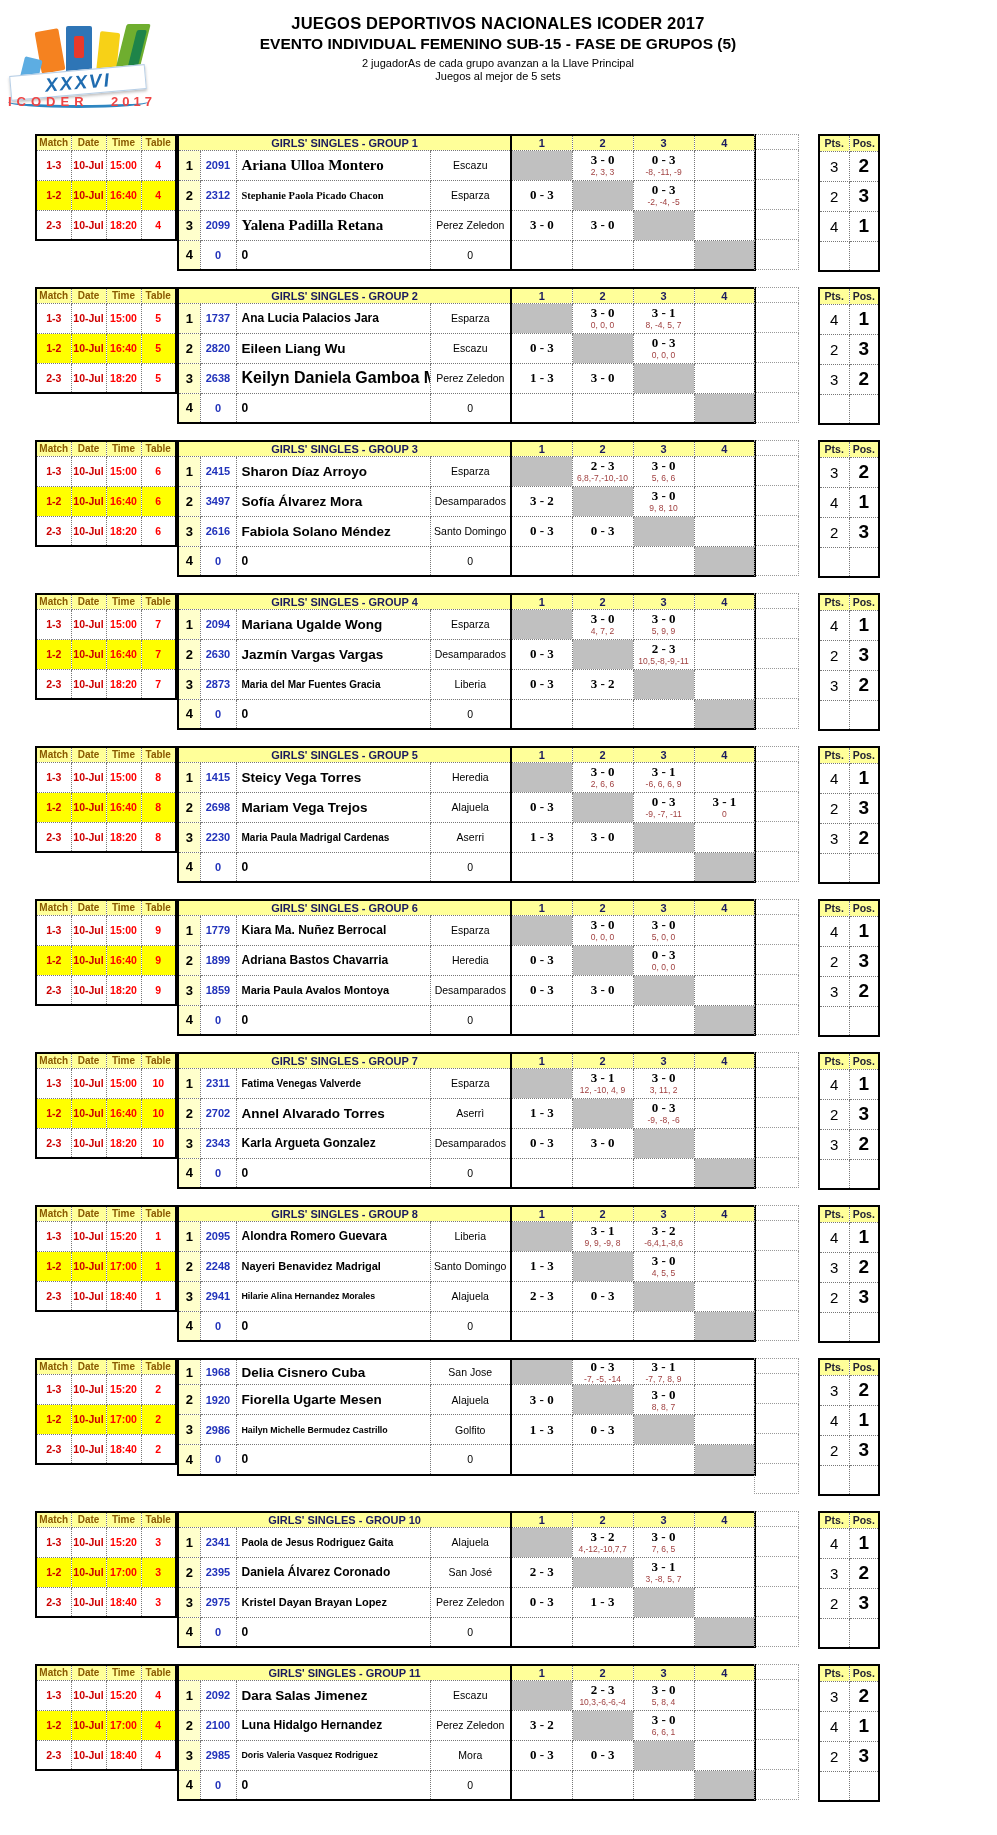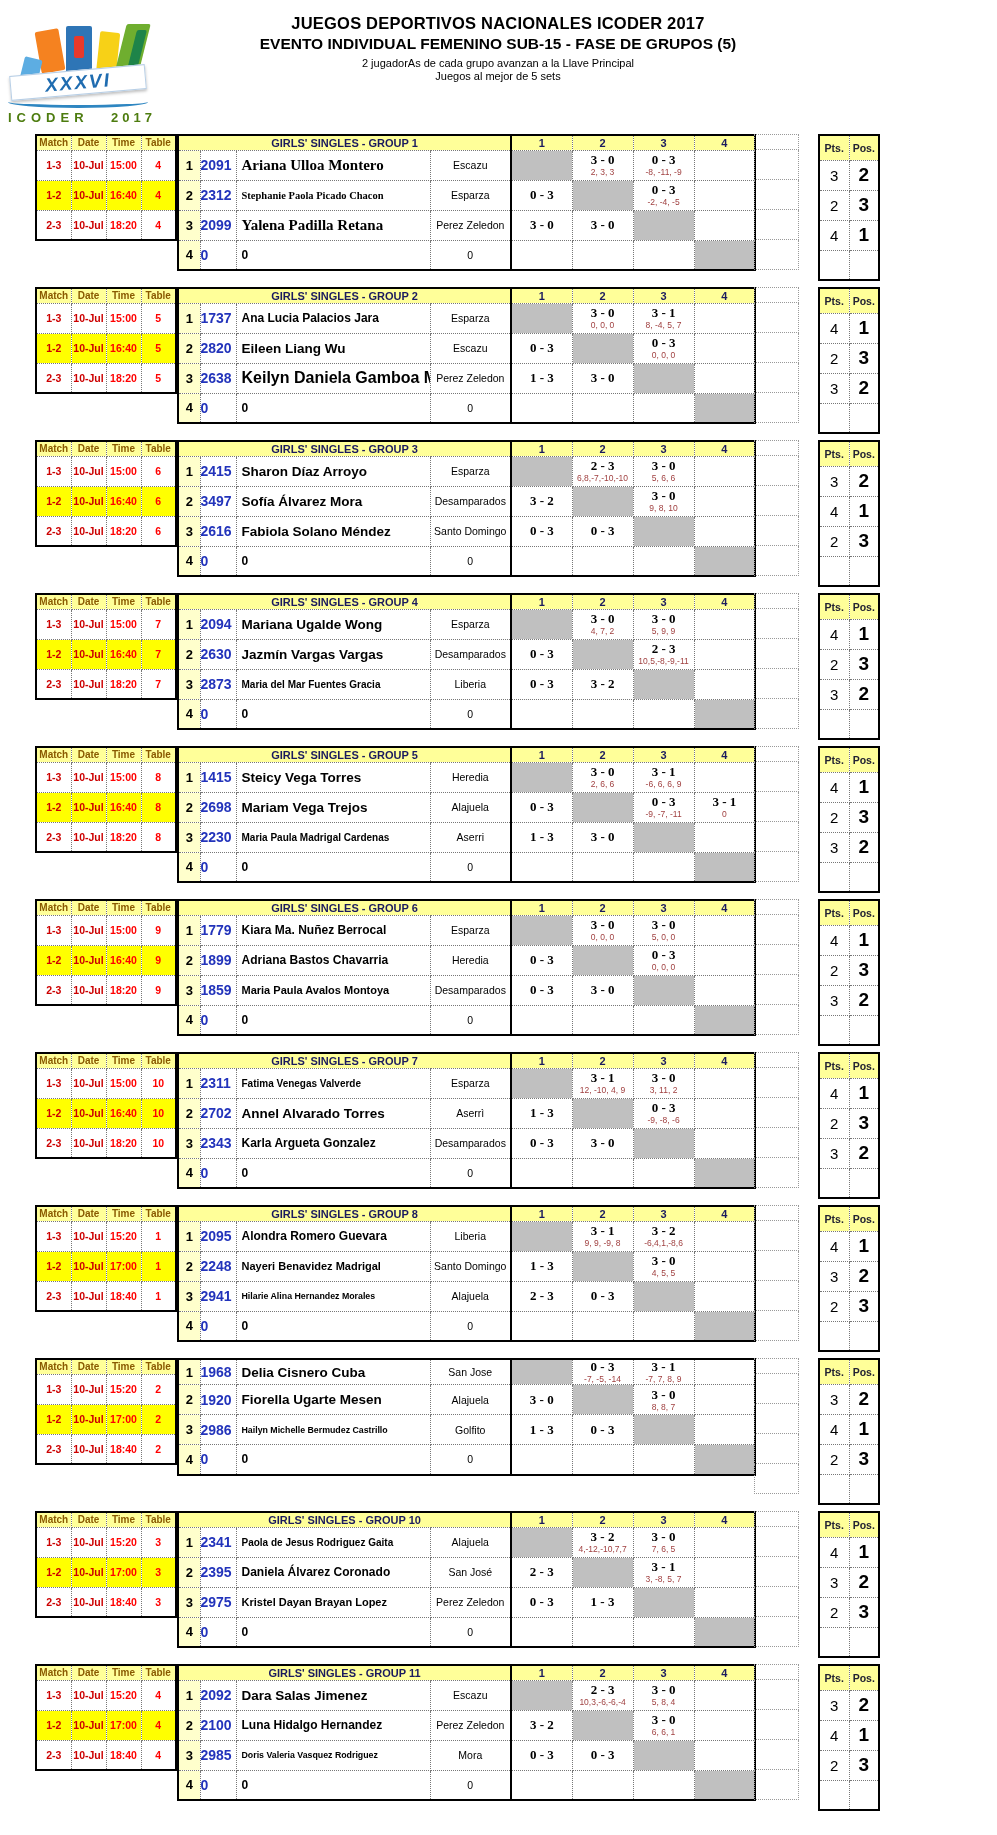"ICODER" .logo-bottom { color: #4d7c0f -> #ef4444; top: 86px -> 70px }
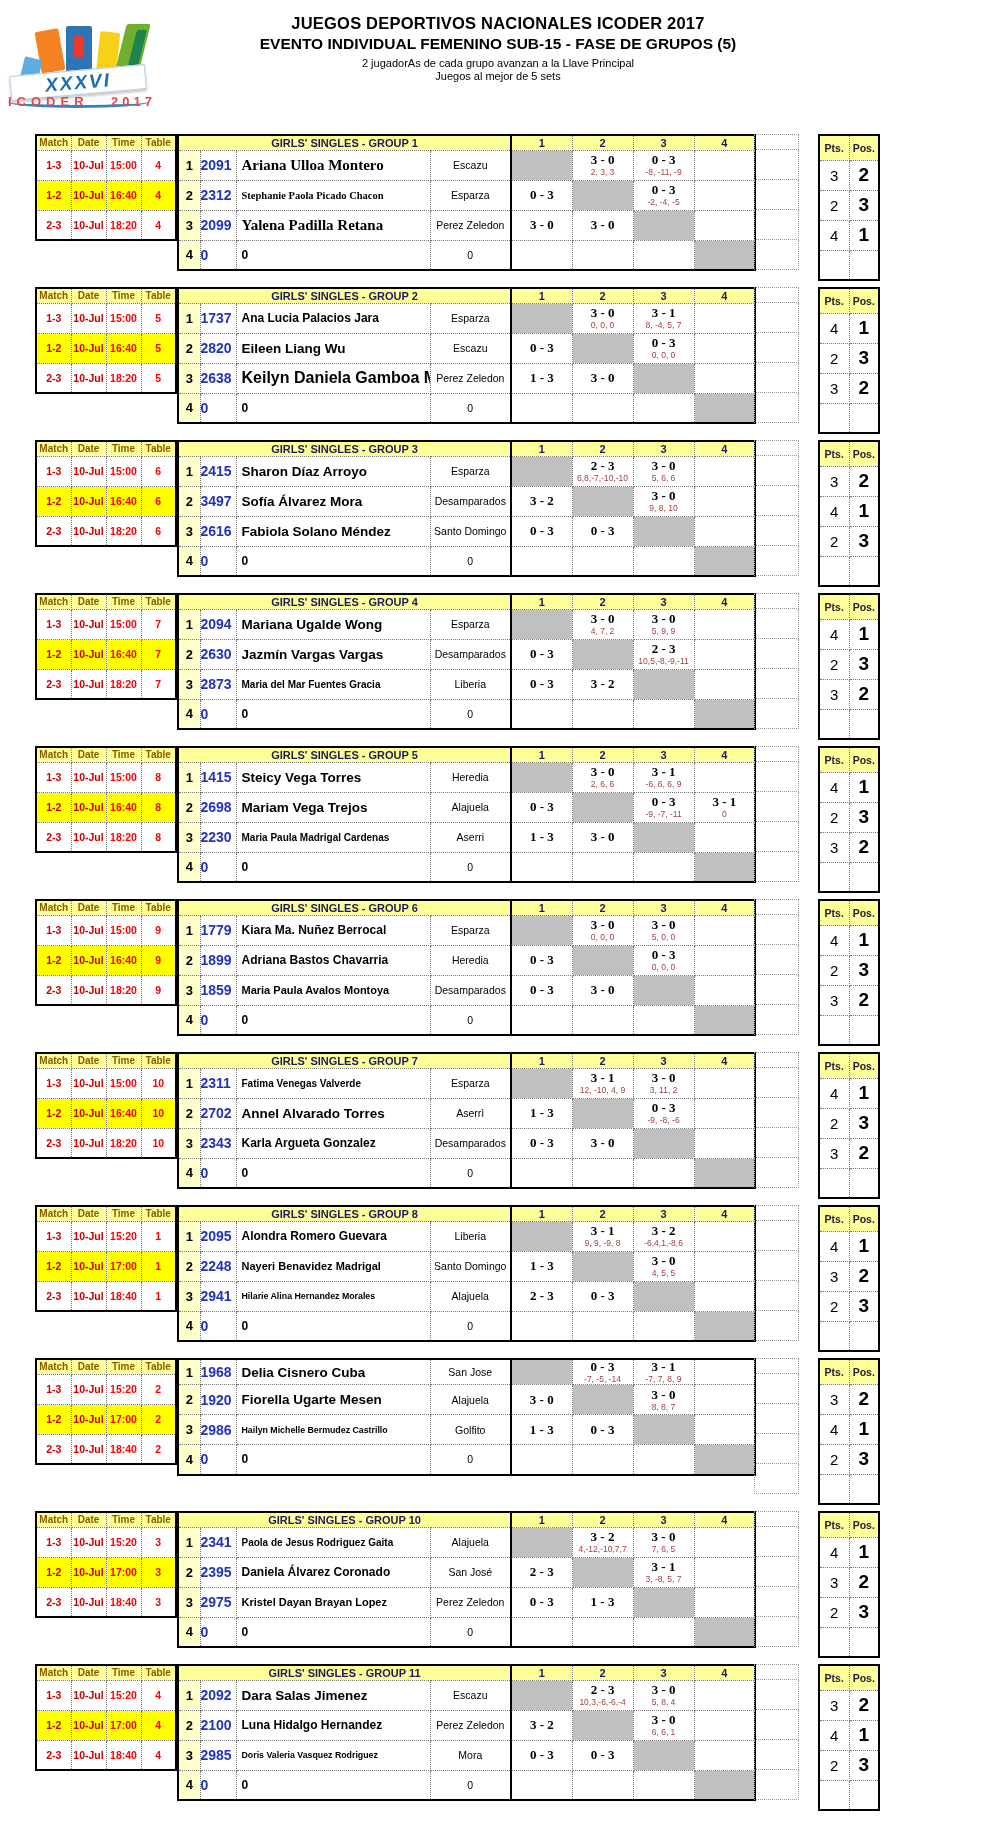"Pts." .ptab tr:first-child { height: 25px -> 16px }
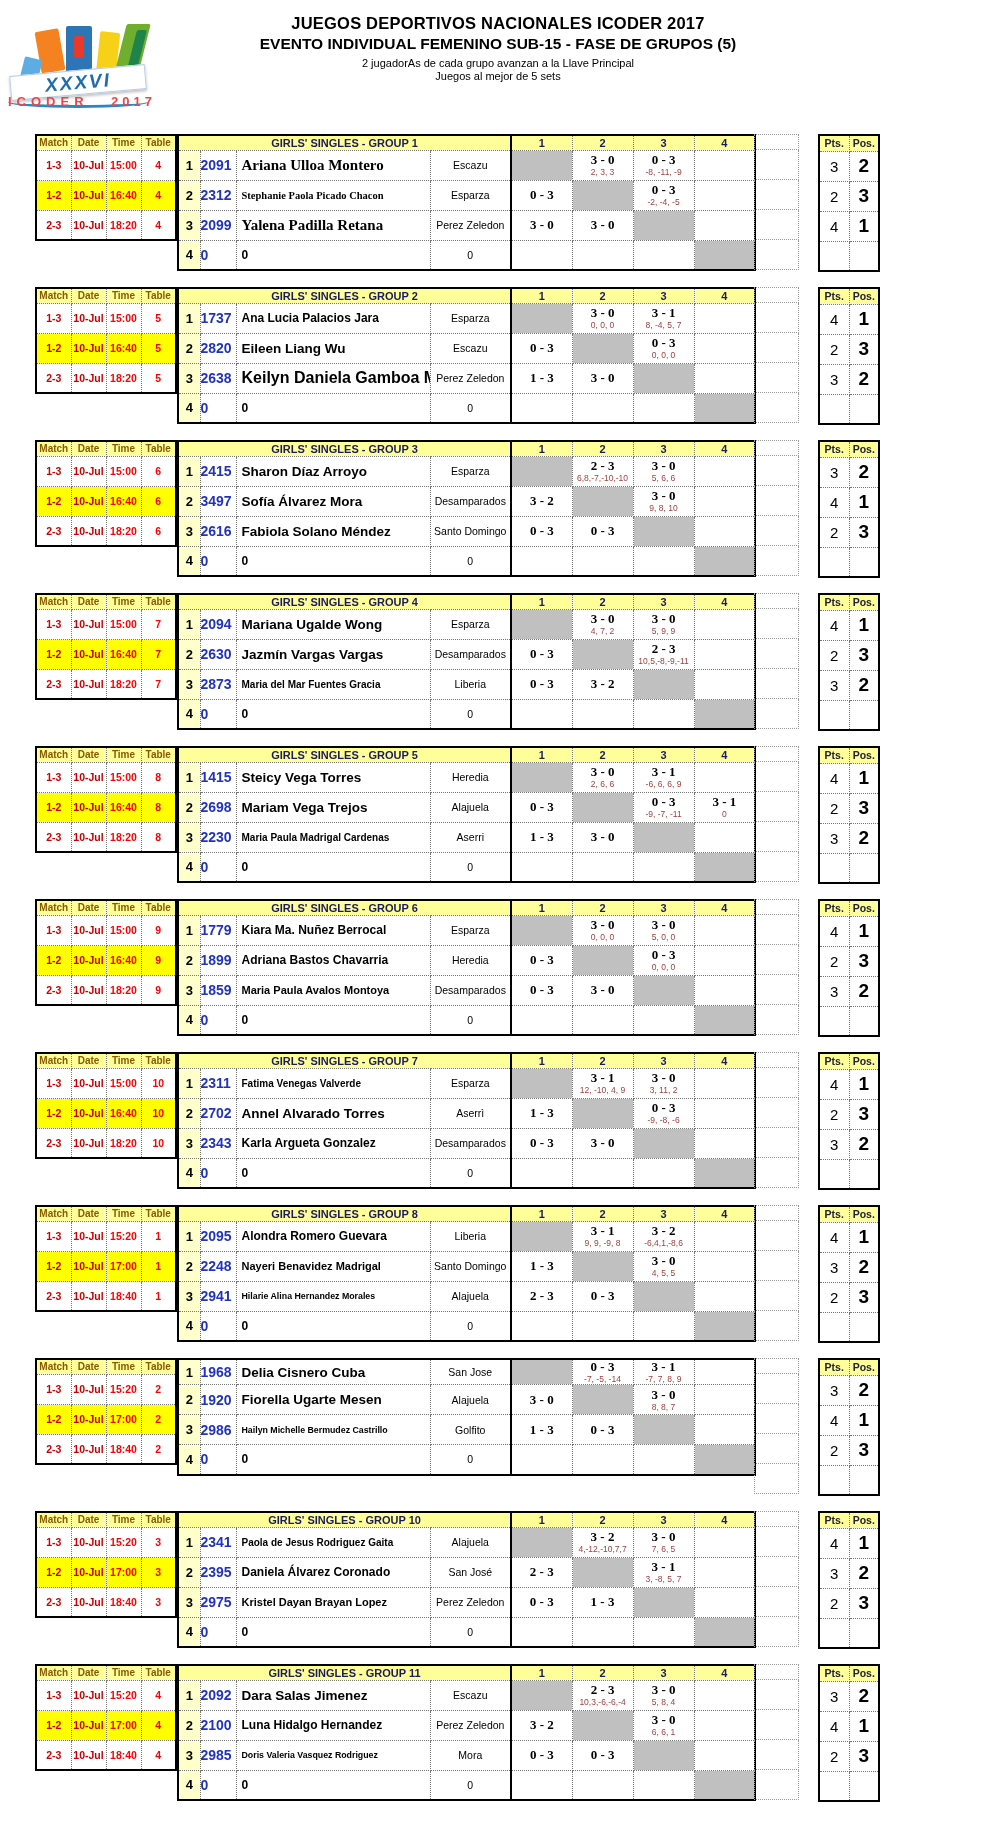"2091" .pid { font-size: 14px -> 11px; text-align: left -> center }
